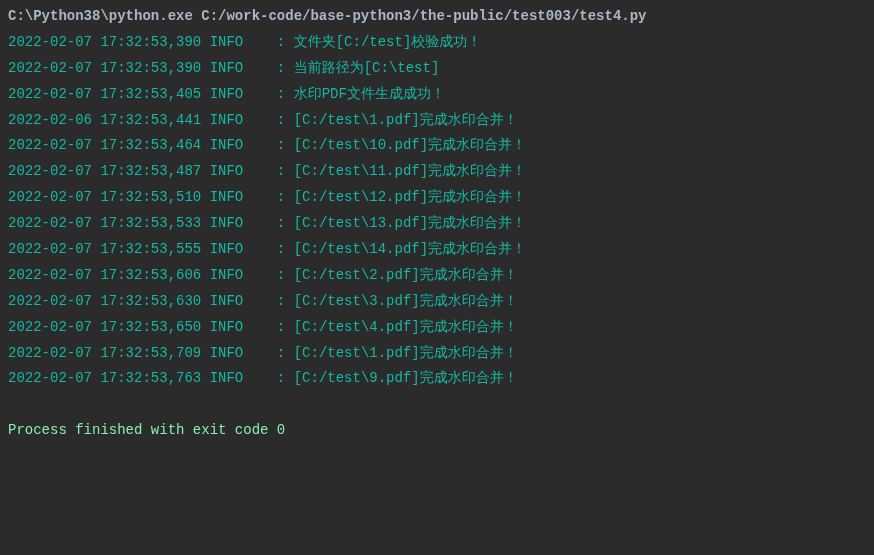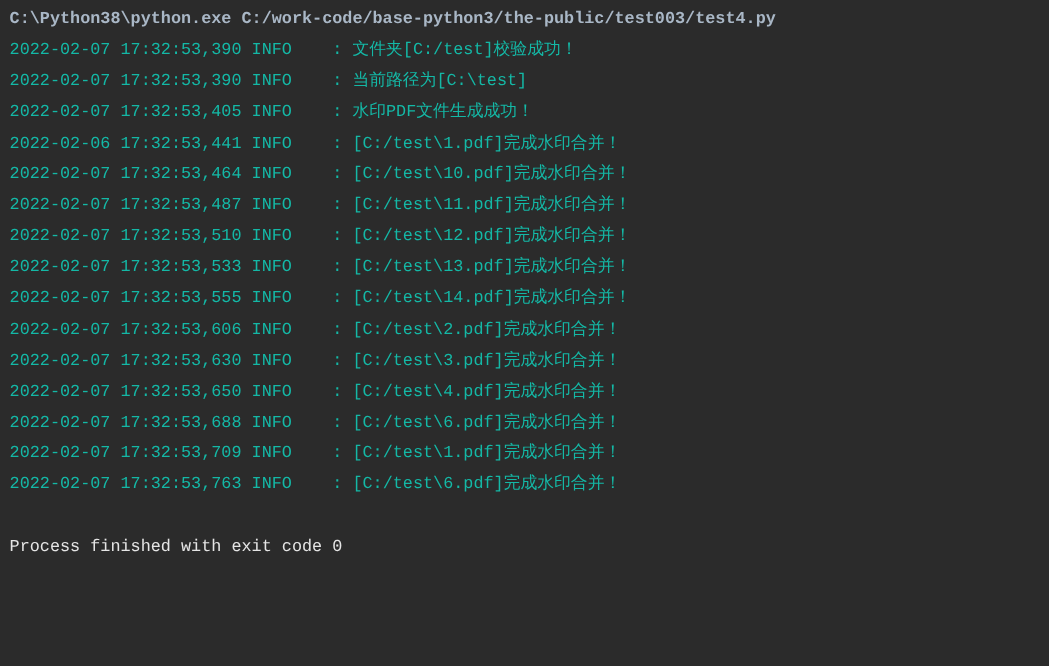"2022-02-07 17:32:53,688 INFO :" div.log-line { html: <div><span>2022-02-07 17:32:53,688</span> <span>INFO</span> : <span>[C:/test\6.pdf]完成水印合并！</span></div> -> none }
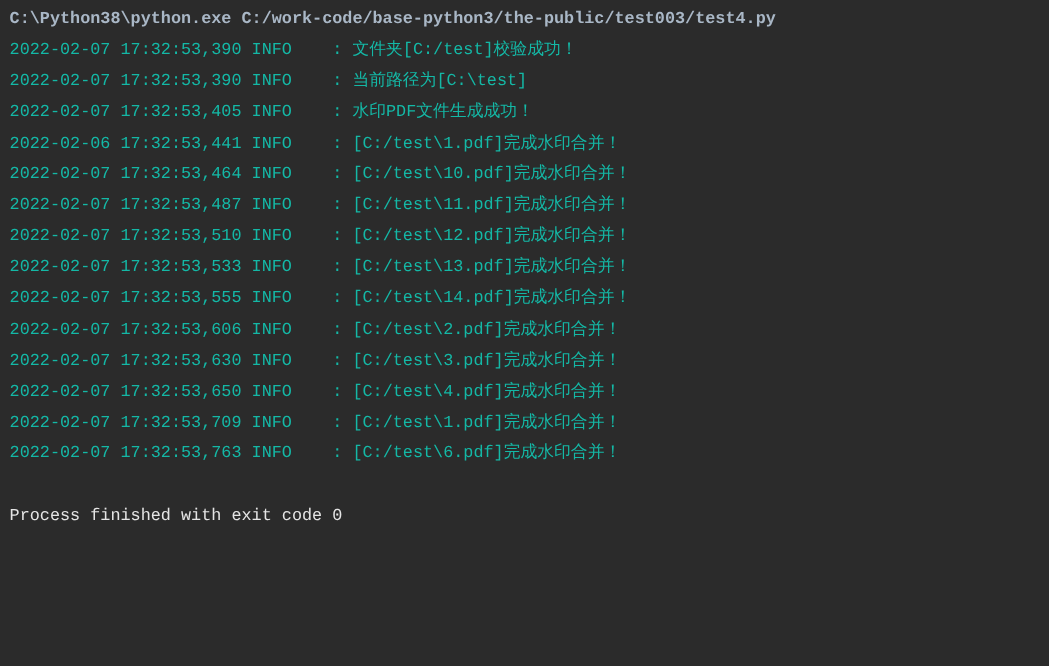"[C:/test\6.pdf]完成水印合并！" span { text: 6.pdf -> 9.pdf }
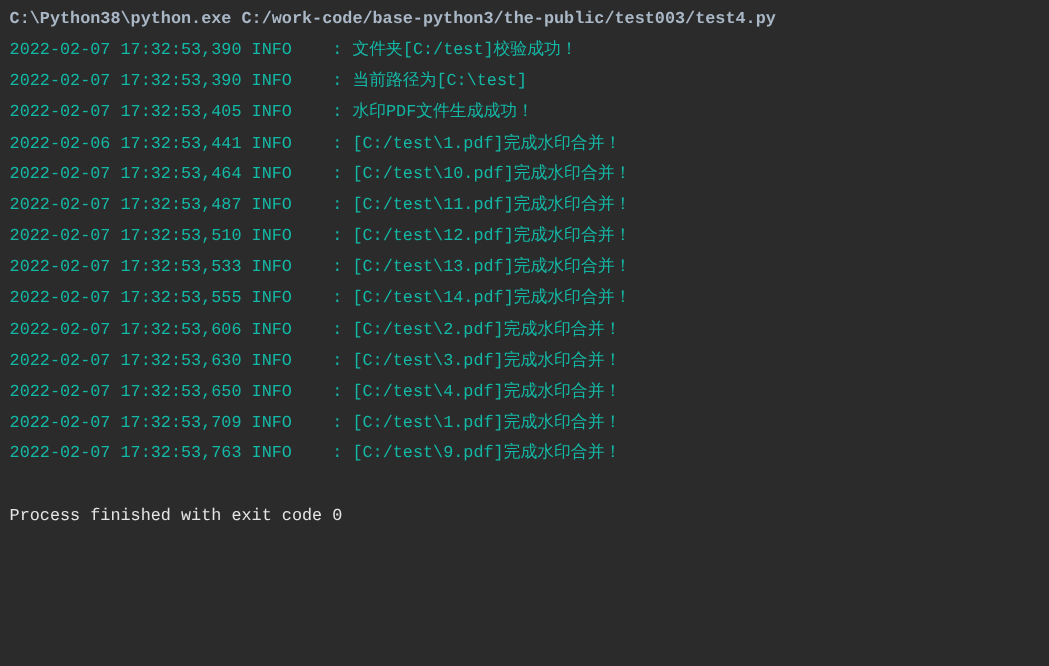"Process finished with exit code" .exit-line { color: #e5e5e5 -> #86efac }
